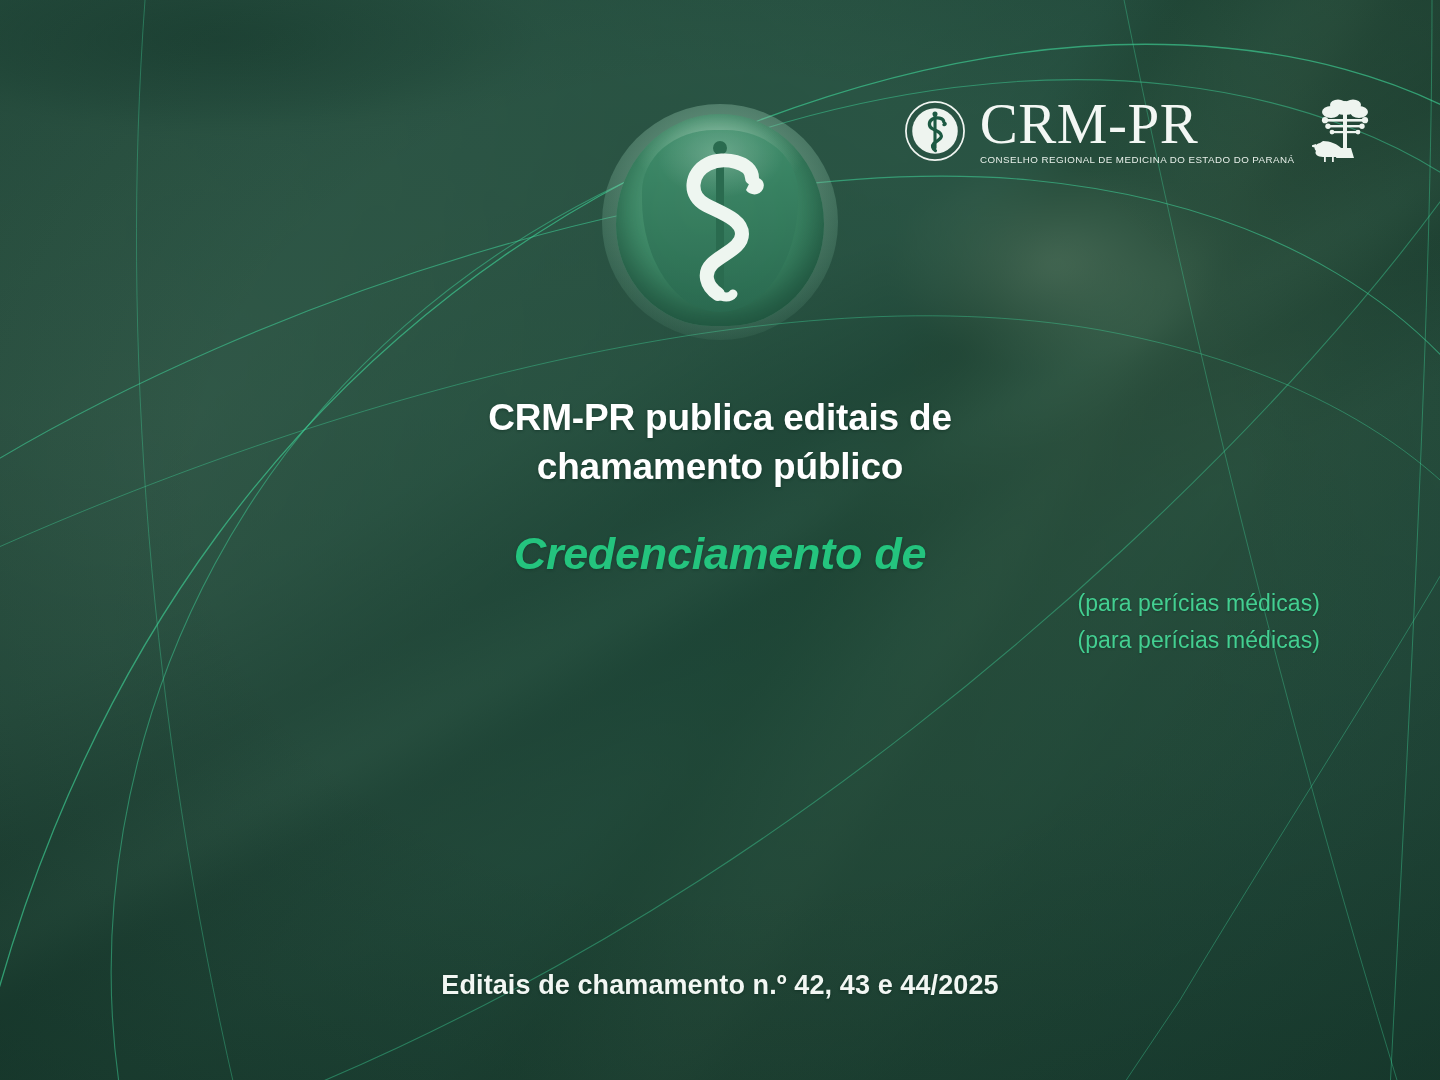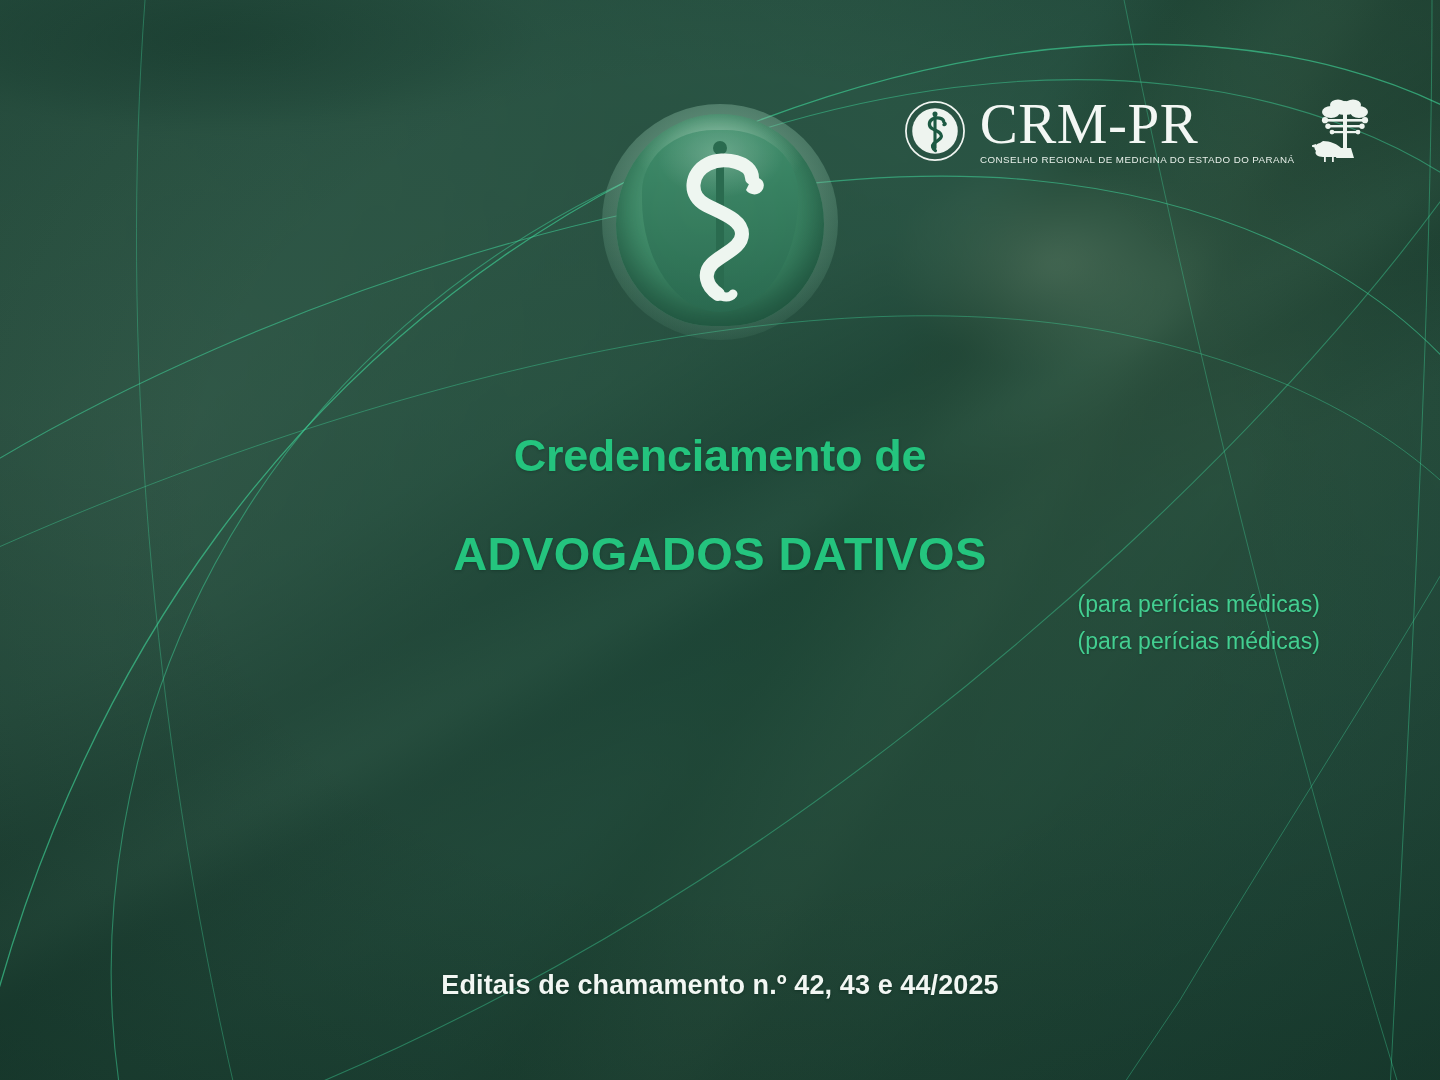"CRM-PR publica editais de chamamento" h1.headline { html: none -> <h1>CRM-PR publica editais de chamamento público</h1> }
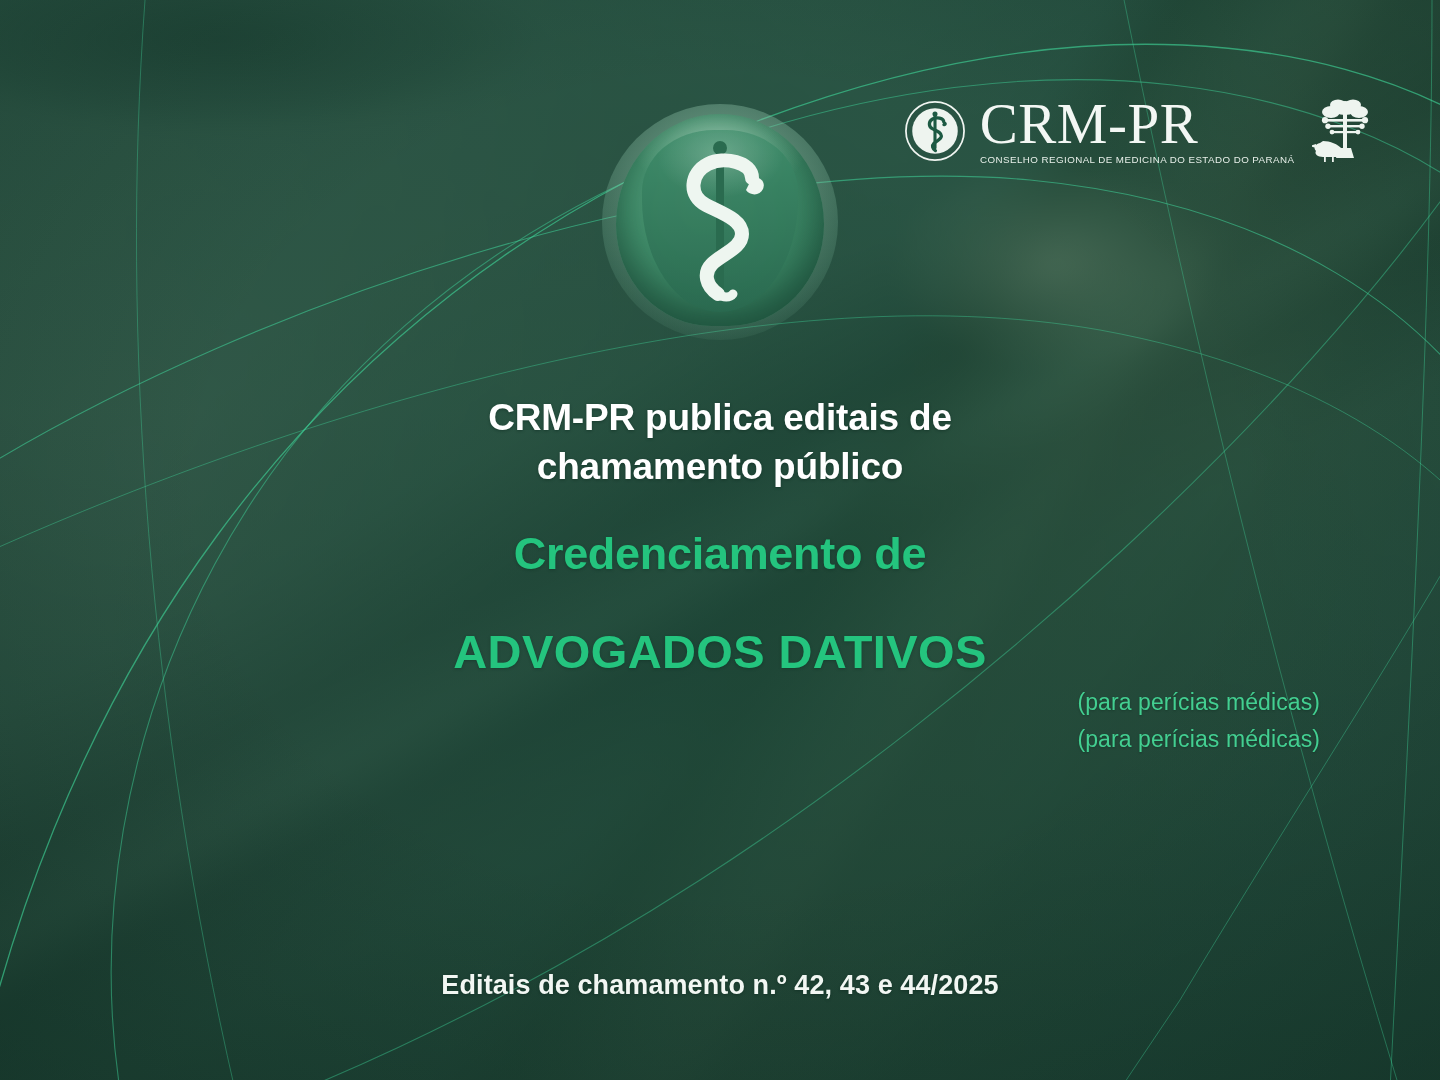"Credenciamento de" .subject { font-style: none -> italic }
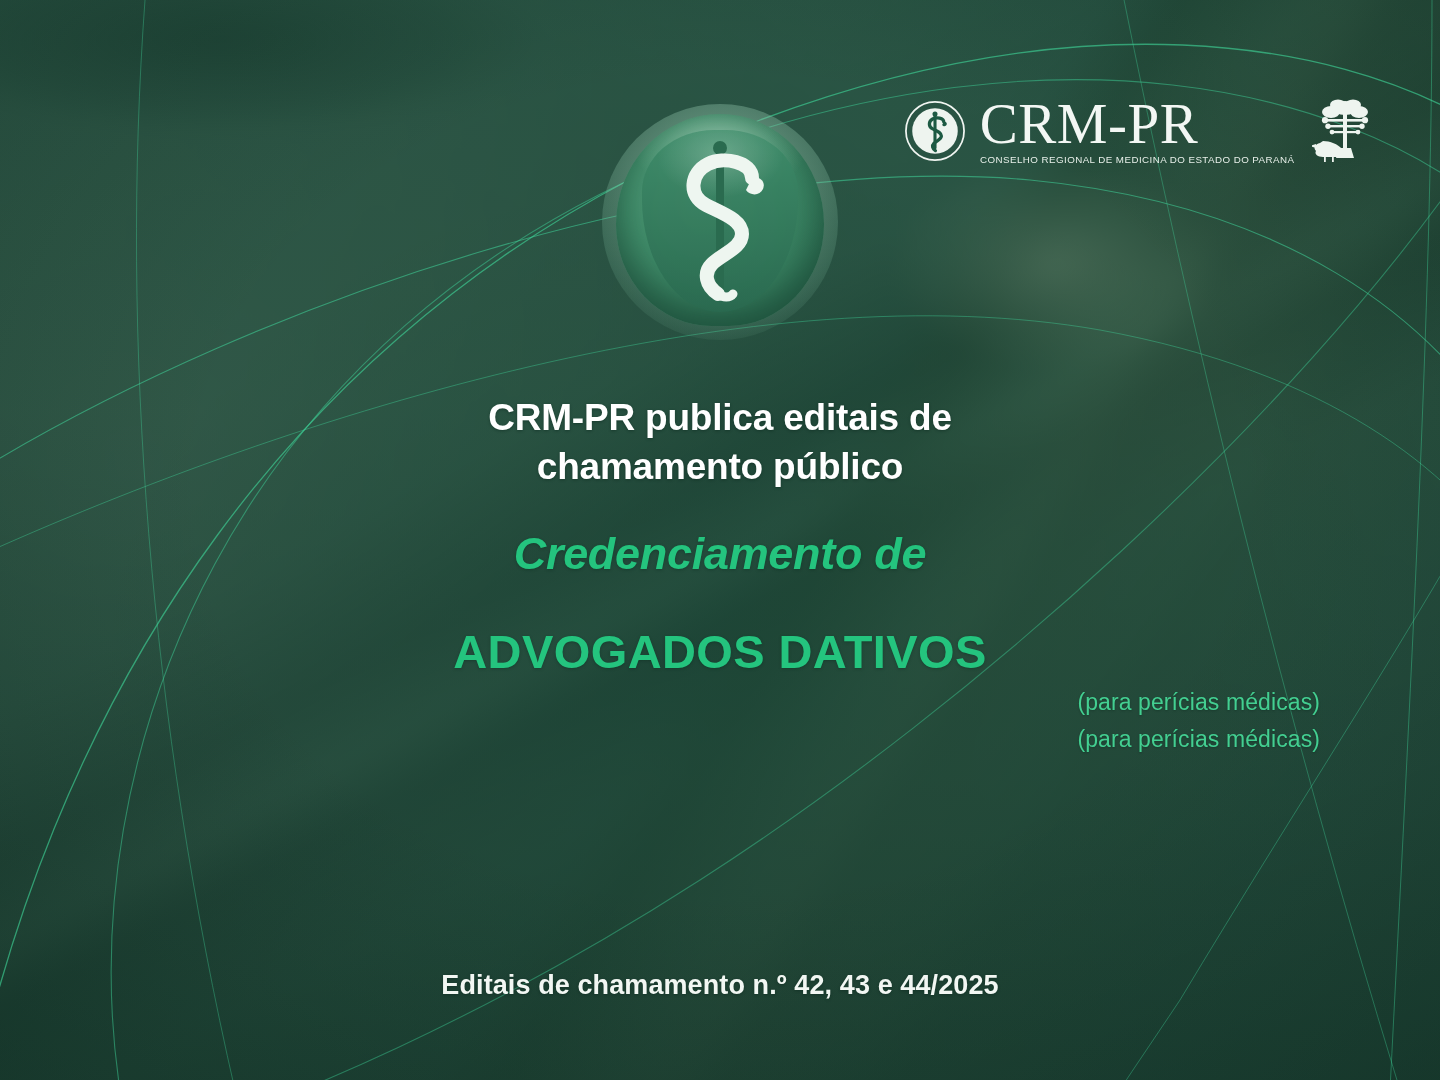"ADVOGADOS DATIVOS" p.role { html: <p>ADVOGADOS DATIVOS</p> -> none }
